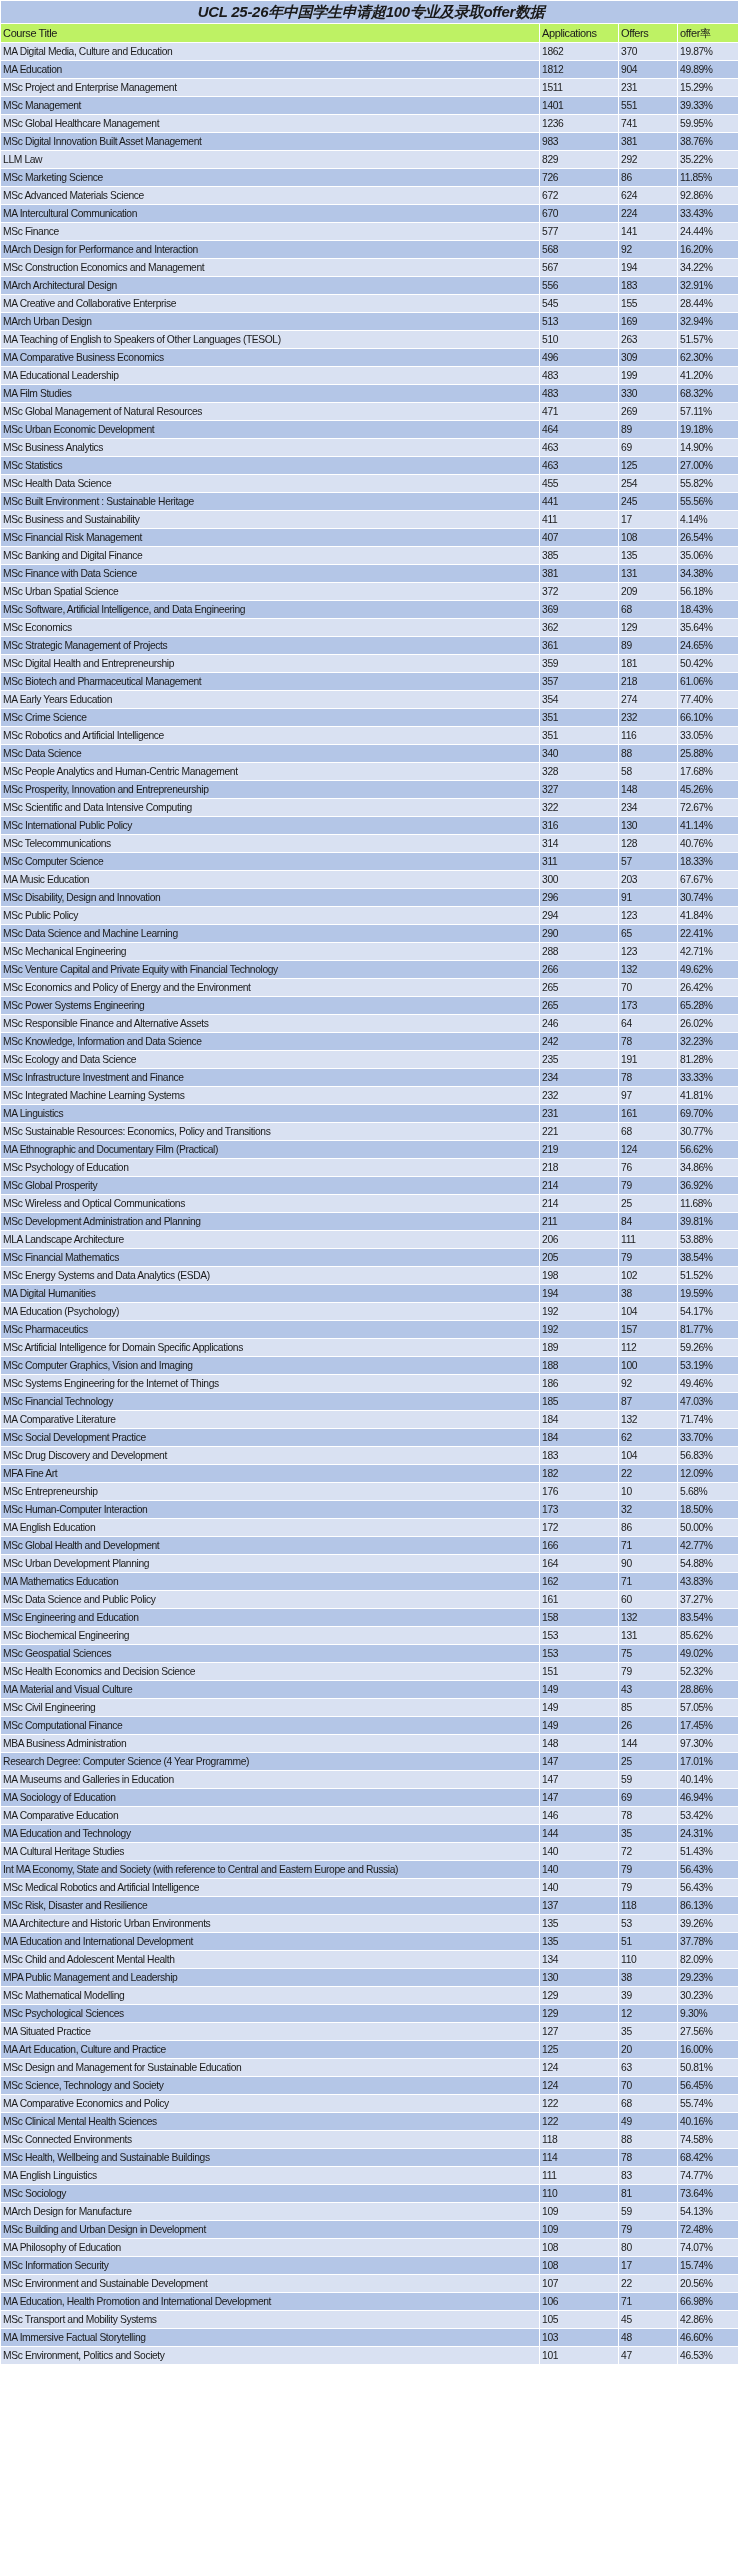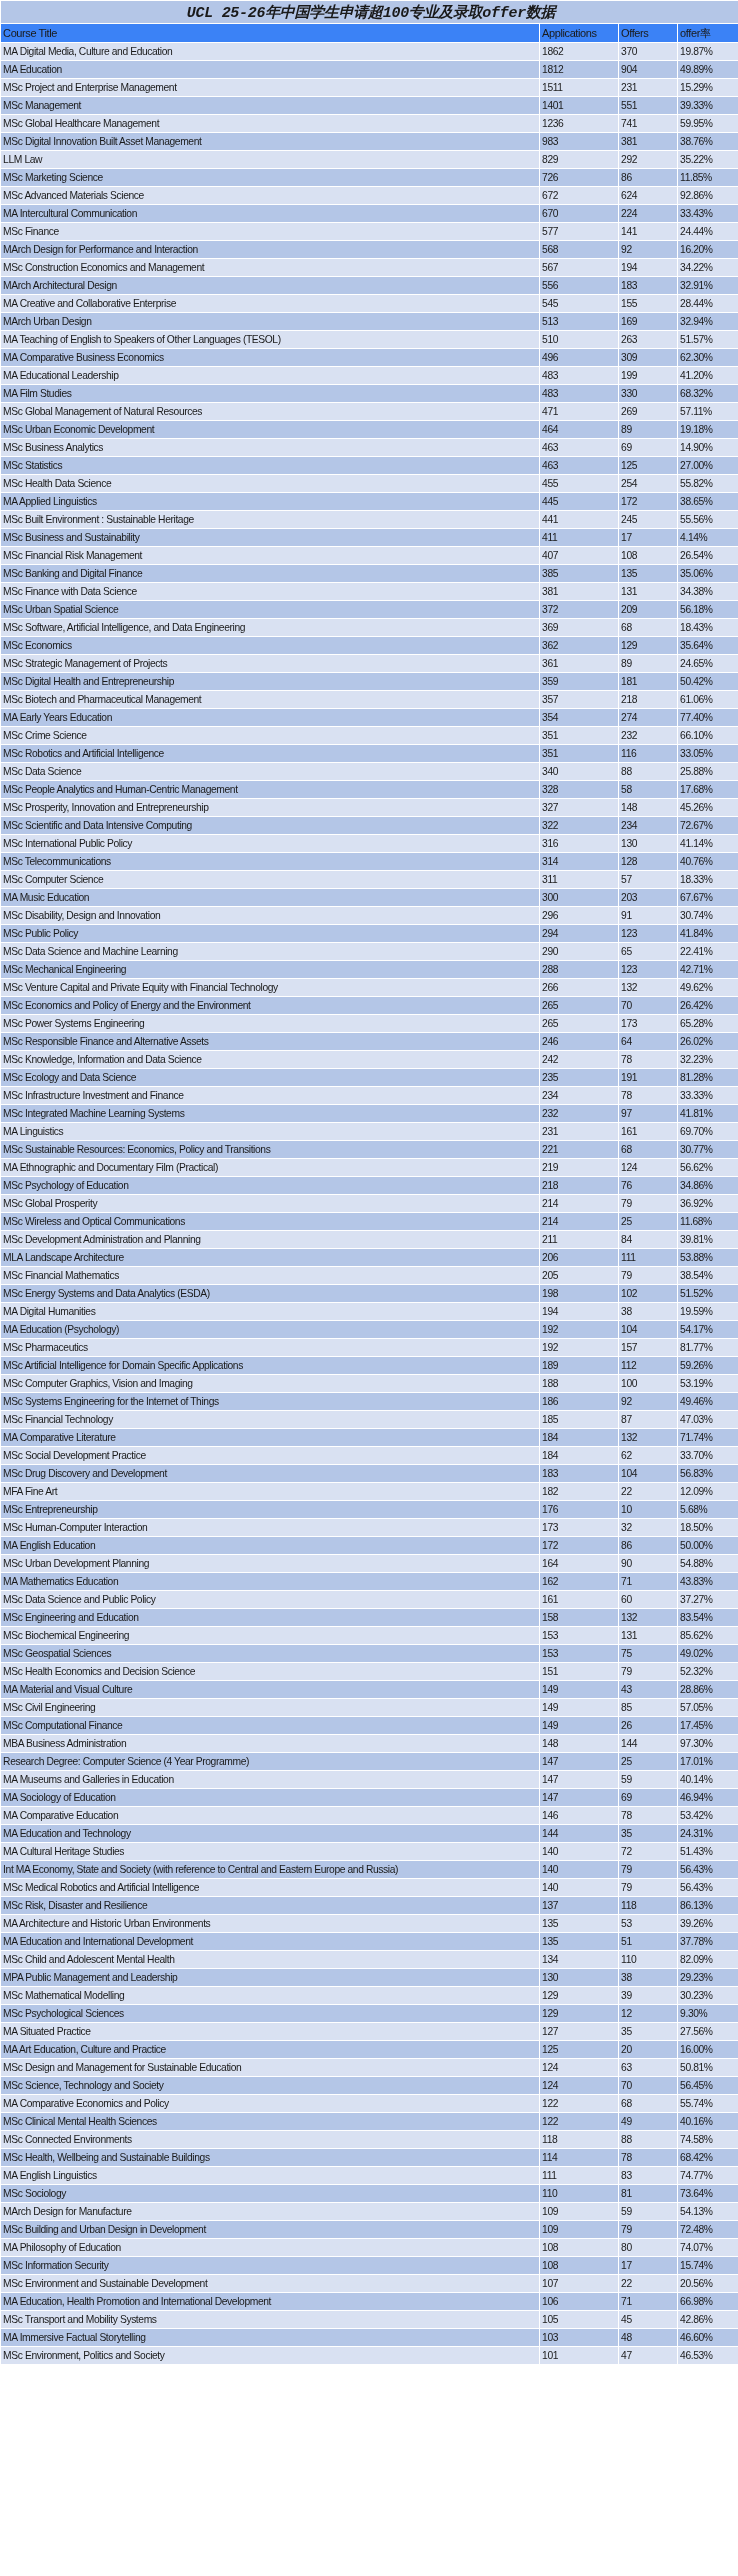"UCL 25-26年中国学生申请超100专业及录取offer数据" .title-row td { font-family: Liberation Mono, monospace -> none }
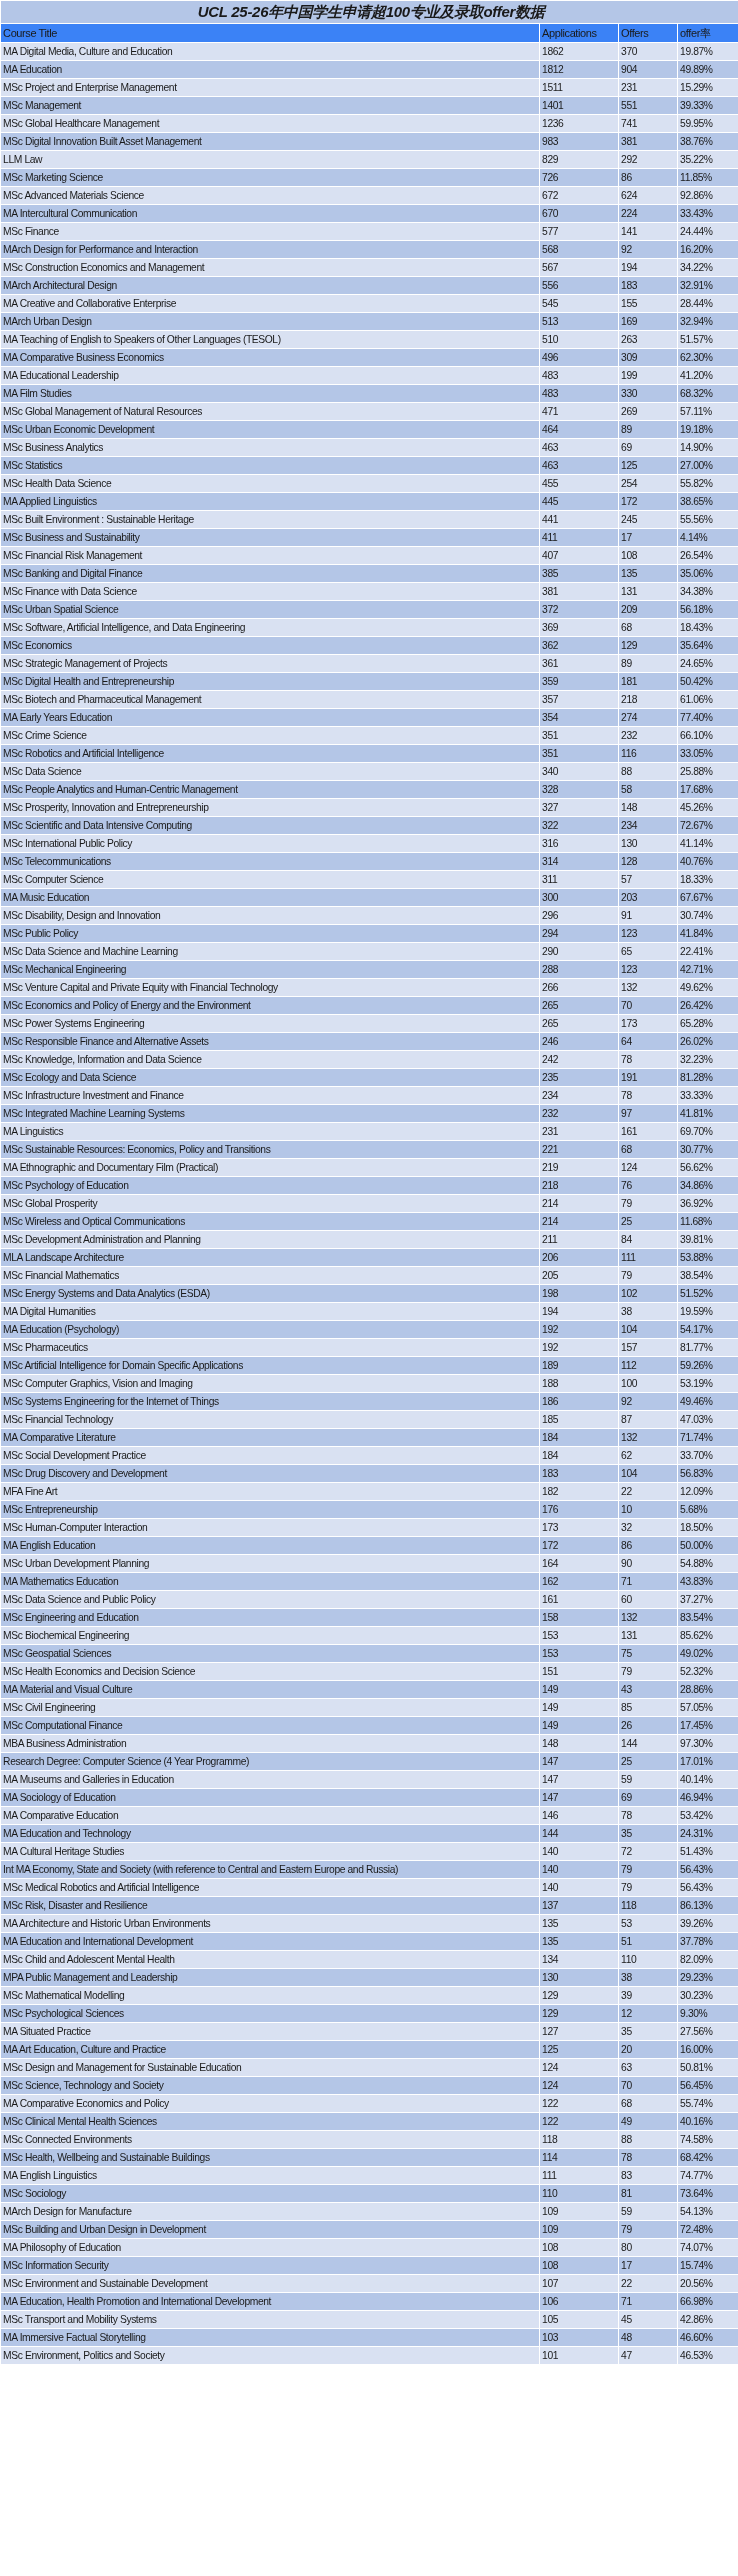"Course Title" .head-row th { background: #3b82f6 -> #bef264 }
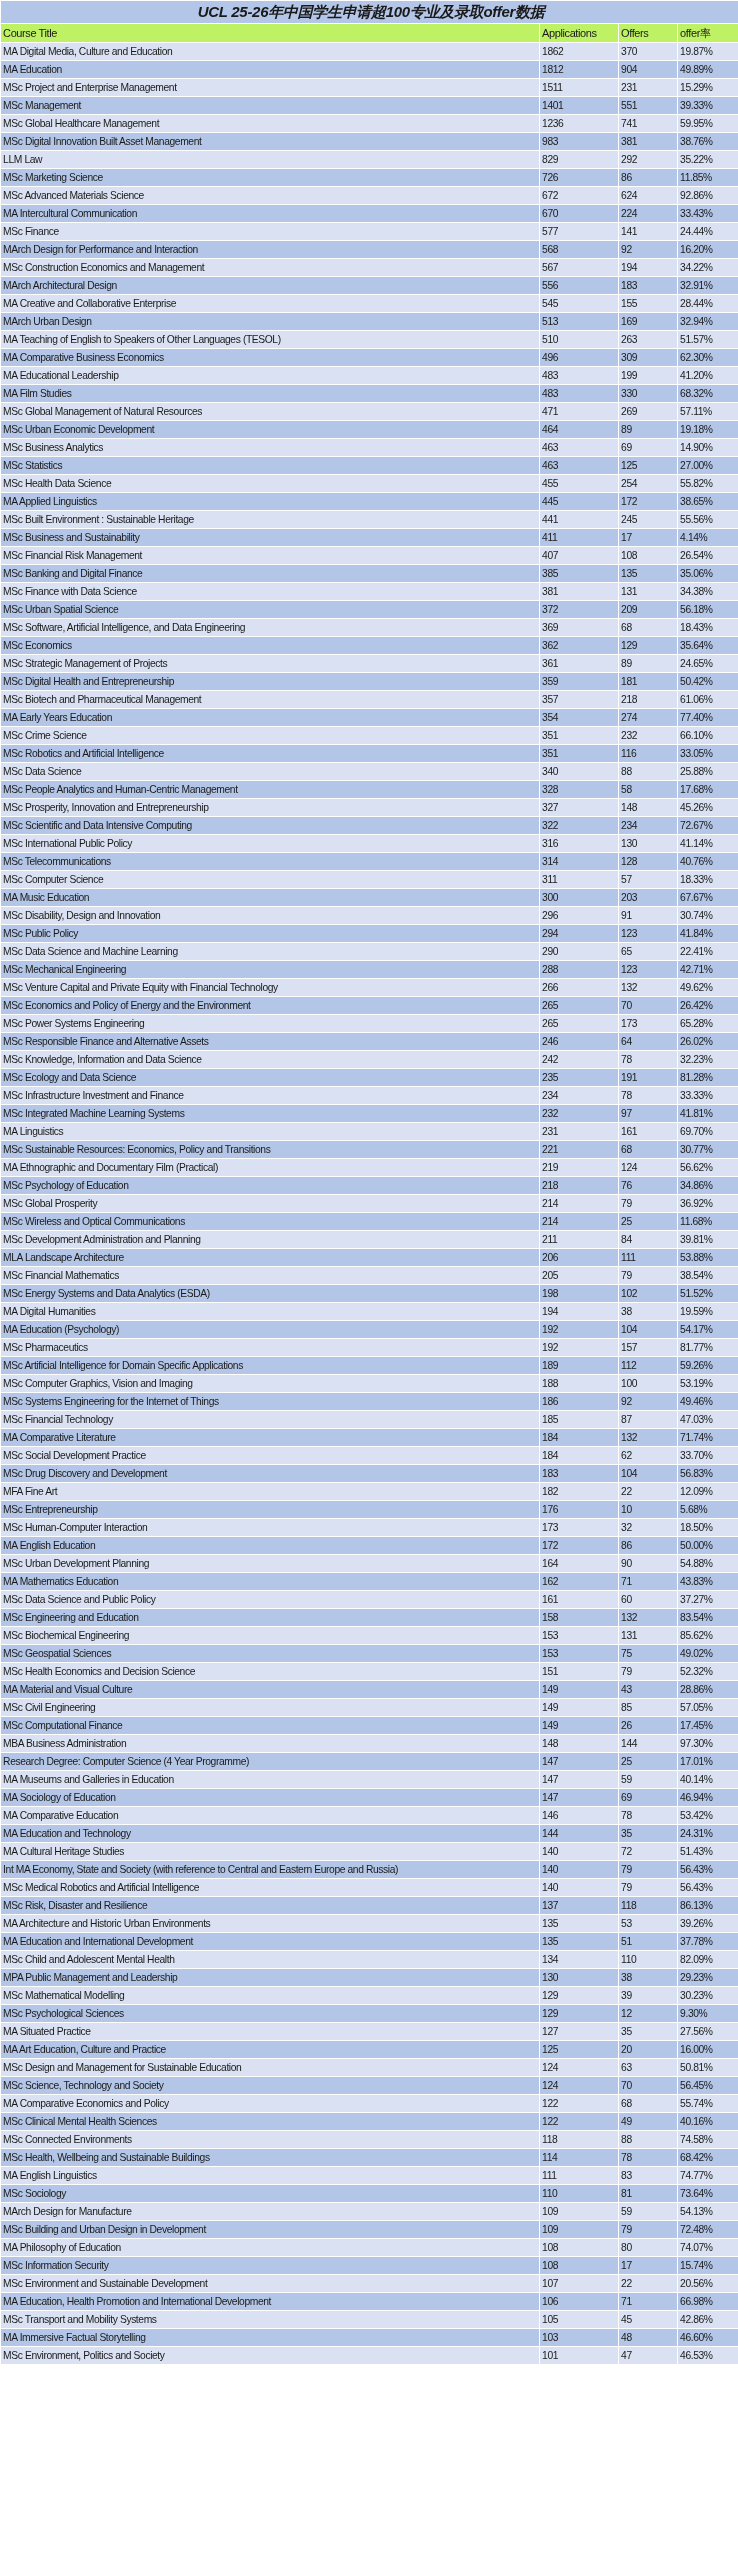"MA Applied Linguistics" tr.data { html: <tr> <td>MA Applied Linguistics</td> <td>445</td> <td>172</td> <td>38.65%</td> </tr> -> none }
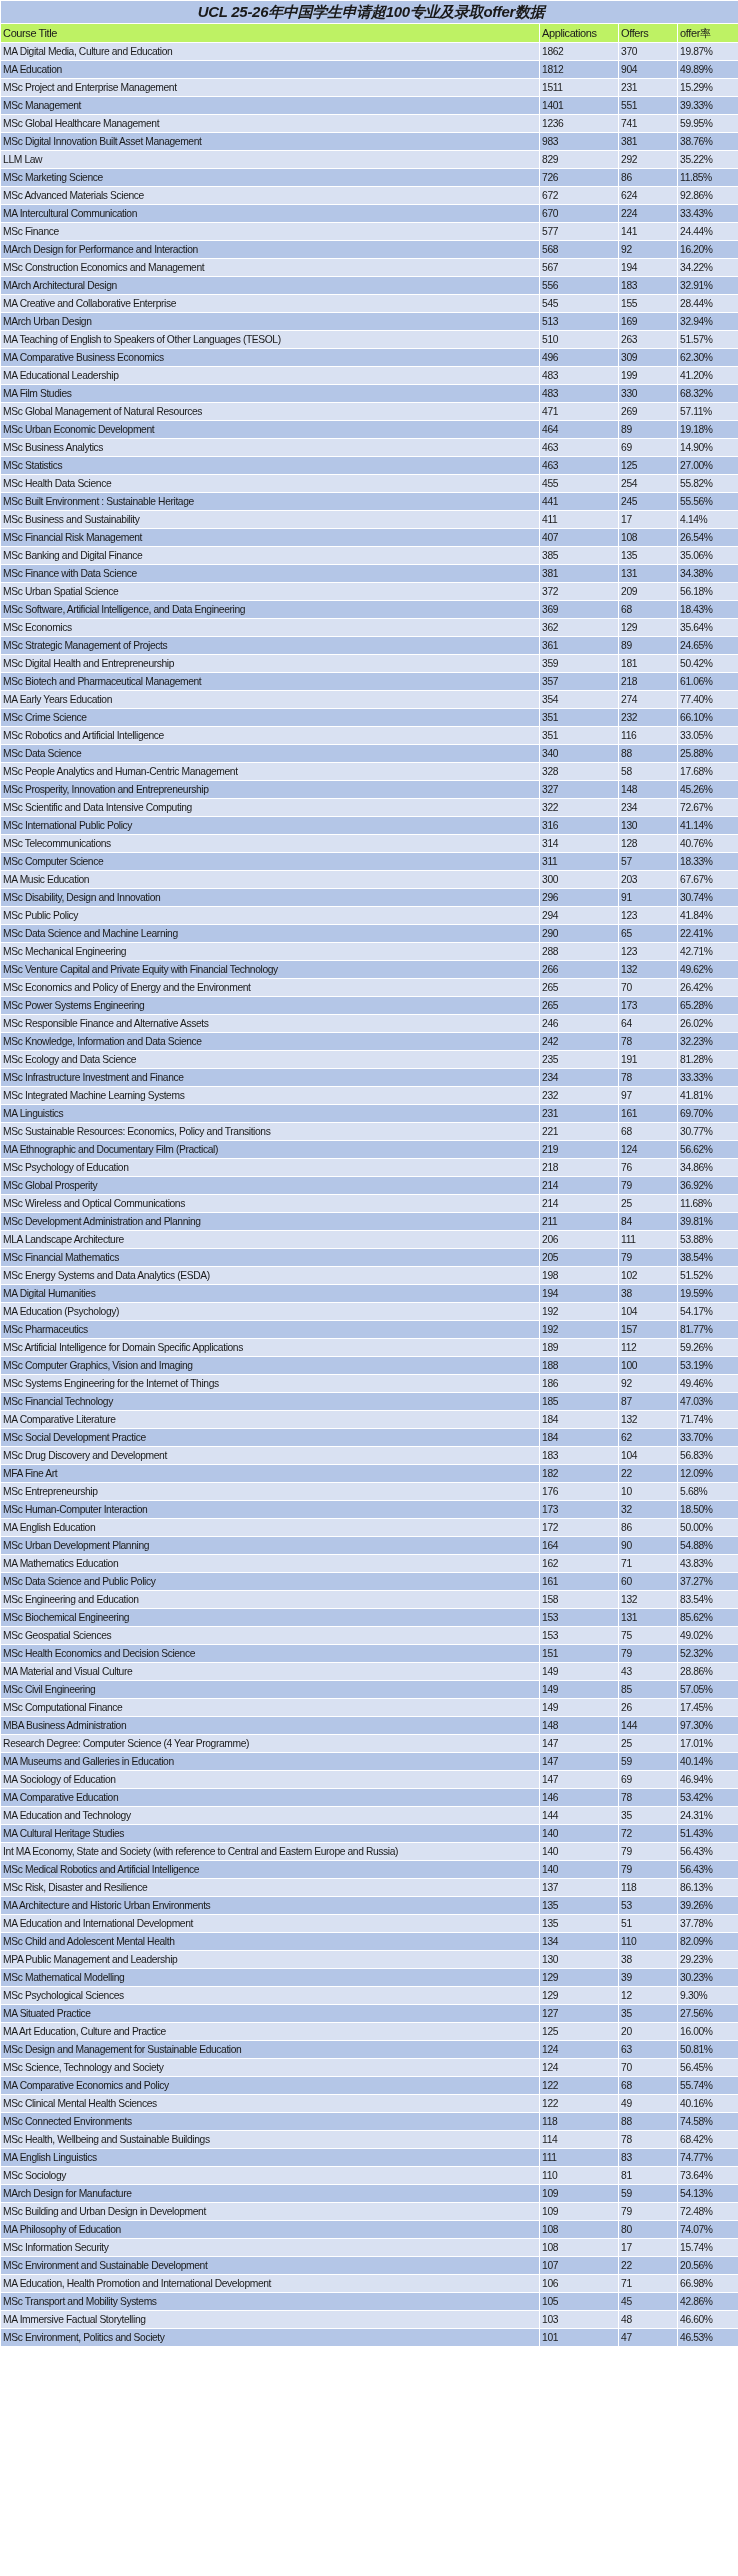"MSc Global Health and Development" tr.data { html: none -> <tr> <td>MSc Global Health and Development</td> <td>166</td> <td>71</td> <td>42.77%</td> </tr> }
